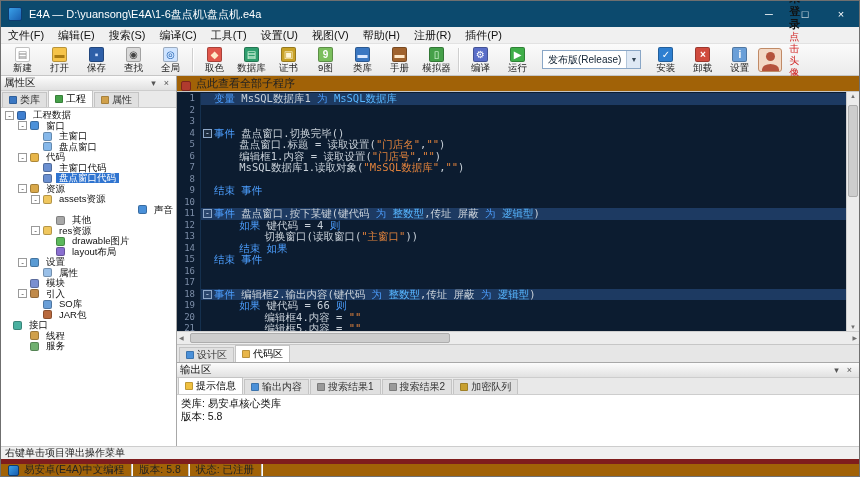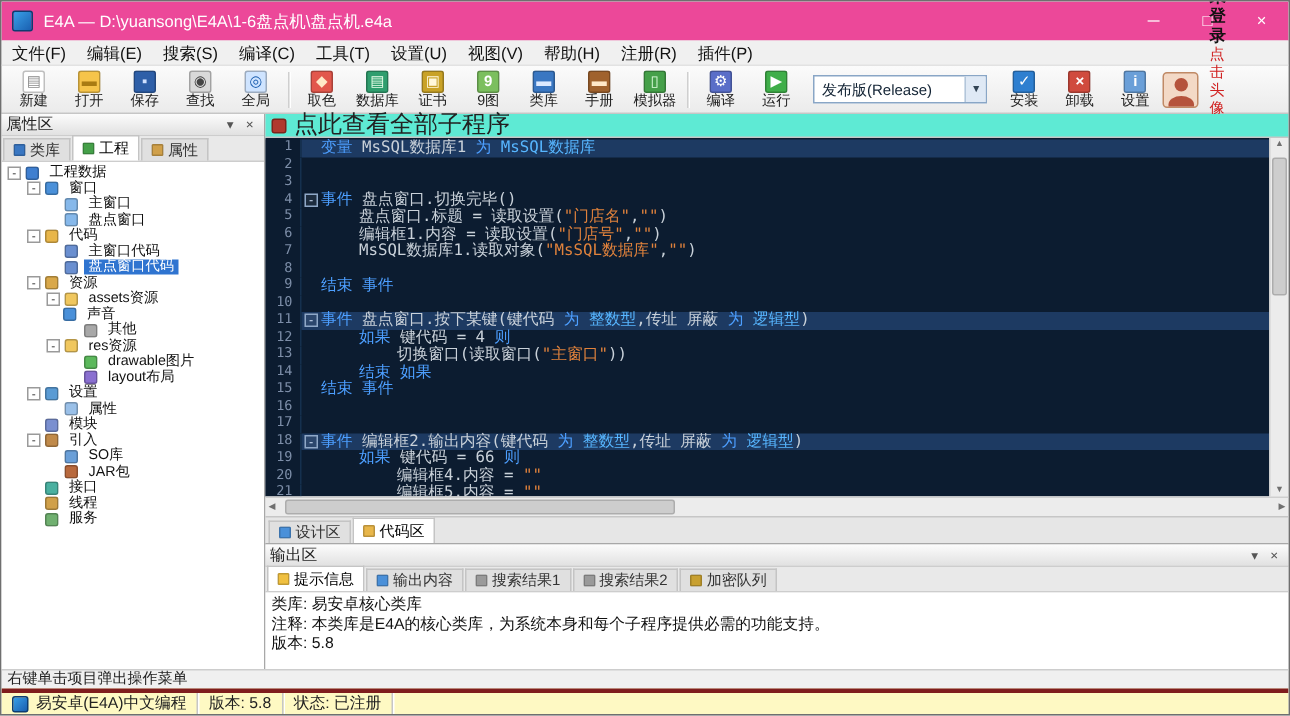"E4A — D:\yuansong\E4A\1-6盘点机\盘点机.e4a" .titlebar { background: #ec4899 -> #0c4a6e }
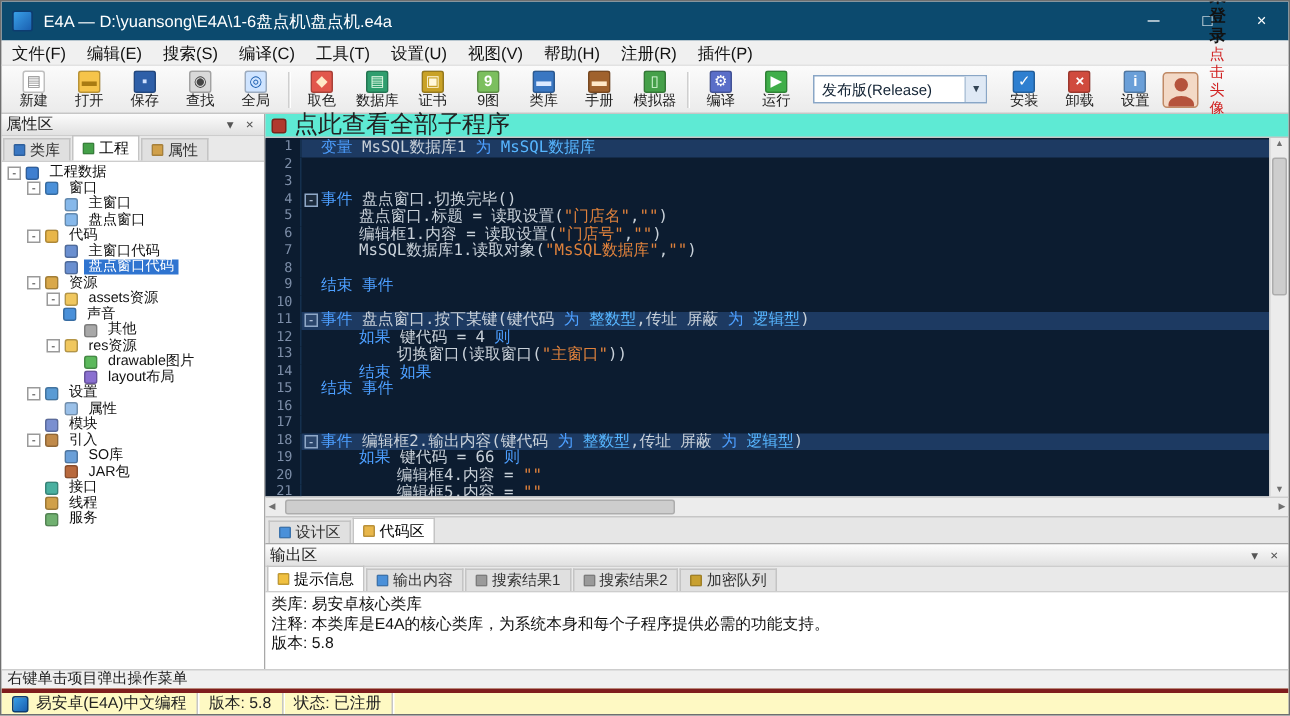"发布版(Release)" .dropdown { gap: 22px -> 5px }
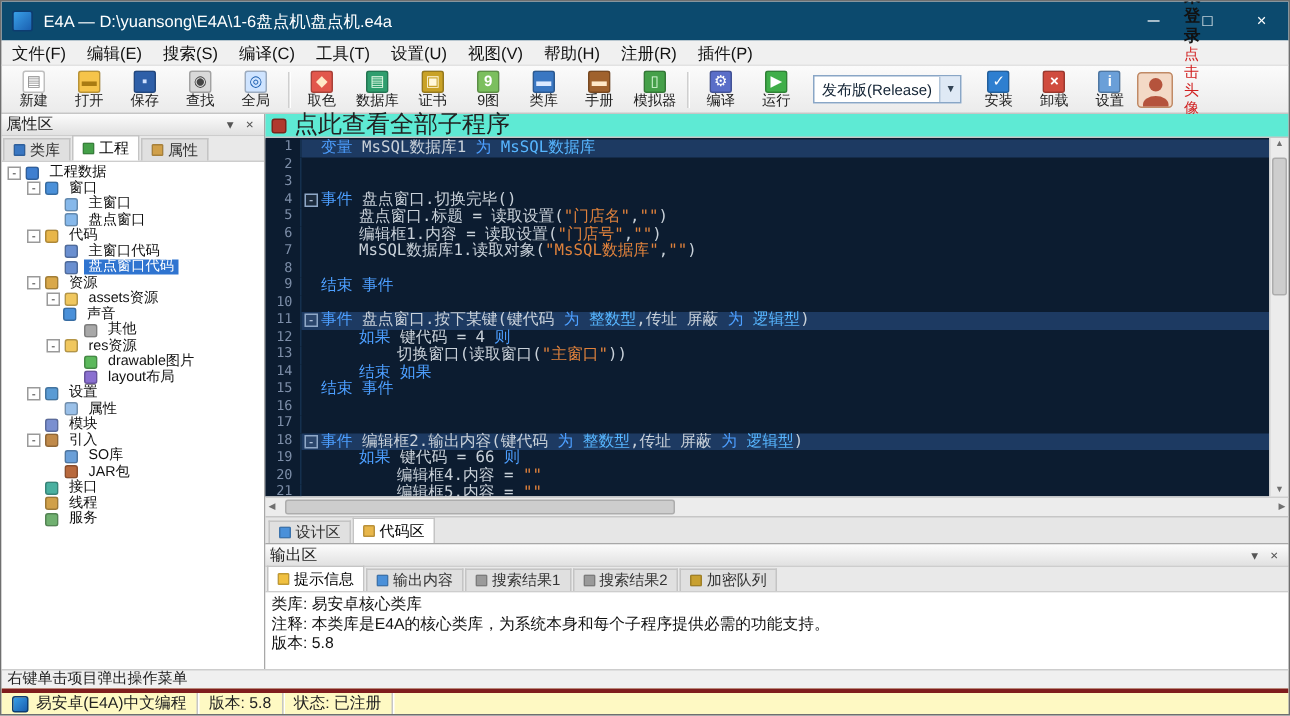"点此查看全部子程序" .codehead { align-items: center -> flex-end; background: #5eead4 -> #a16207; font-size: 16px -> 11px }
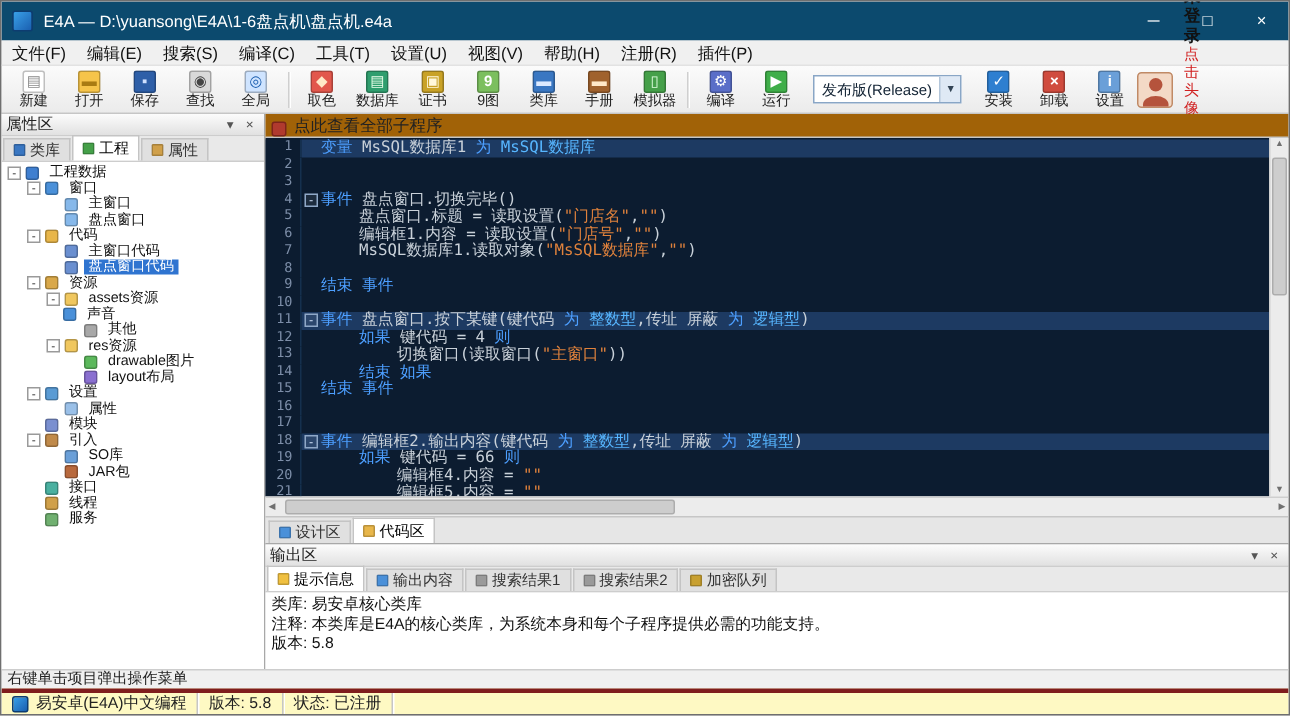"声音" div.trow { justify-content: none -> flex-end; padding-left: 29px -> 67px }
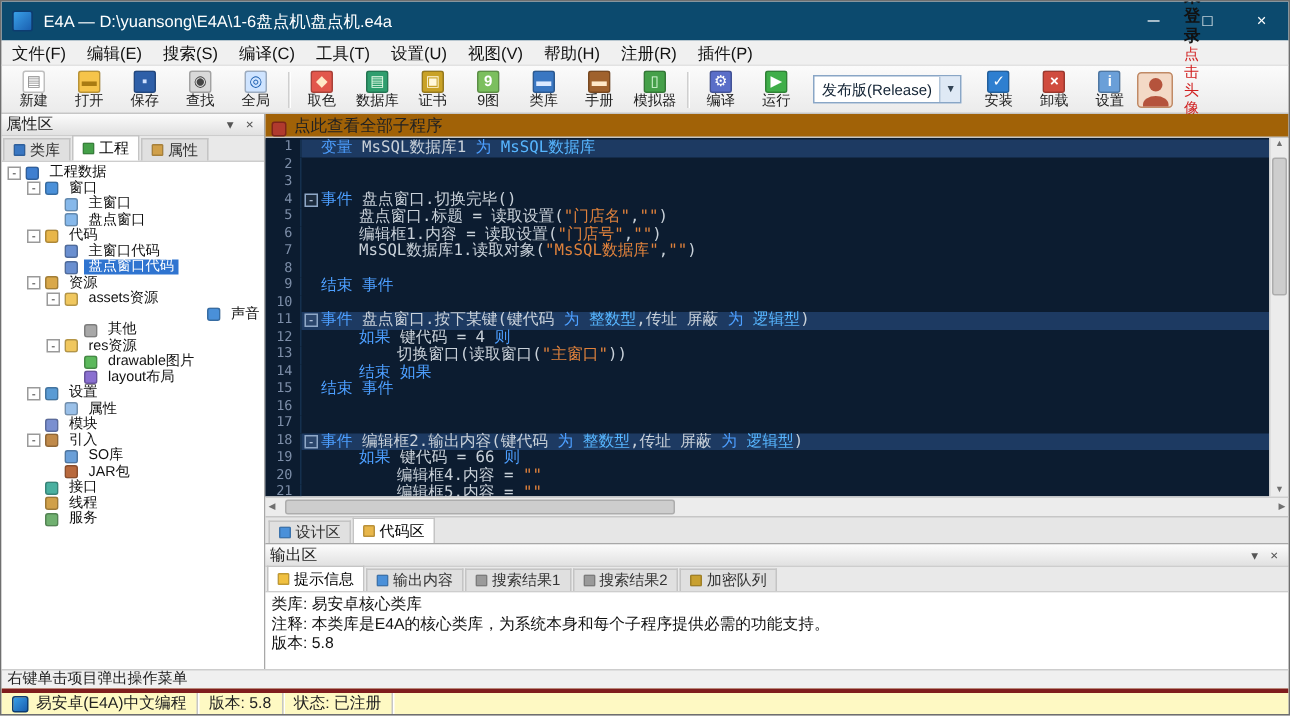"接口" div.trow { padding-left: 17px -> 0 }
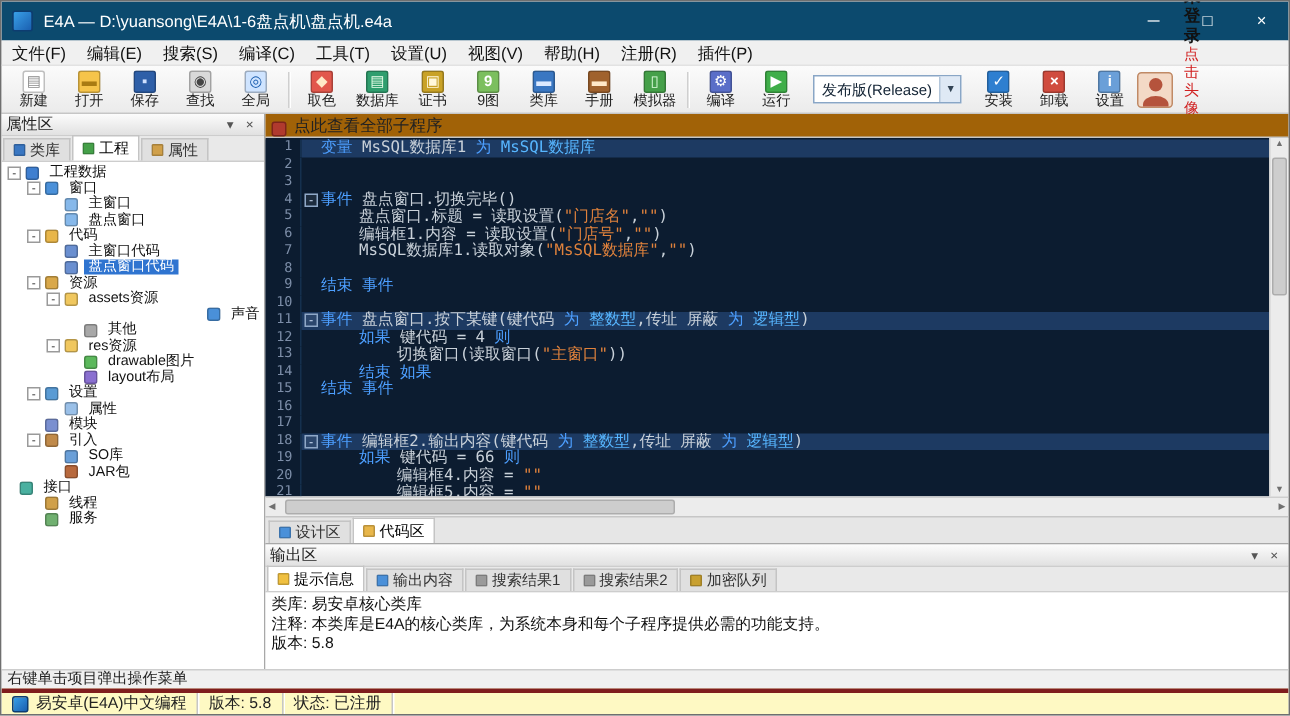"注释: 本类库是E4A的核心类库，为系统本身和每个子程序提供必需的功能支持。" div.outline { html: <div>注释: 本类库是E4A的核心类库，为系统本身和每个子程序提供必需的功能支持。</div> -> none }
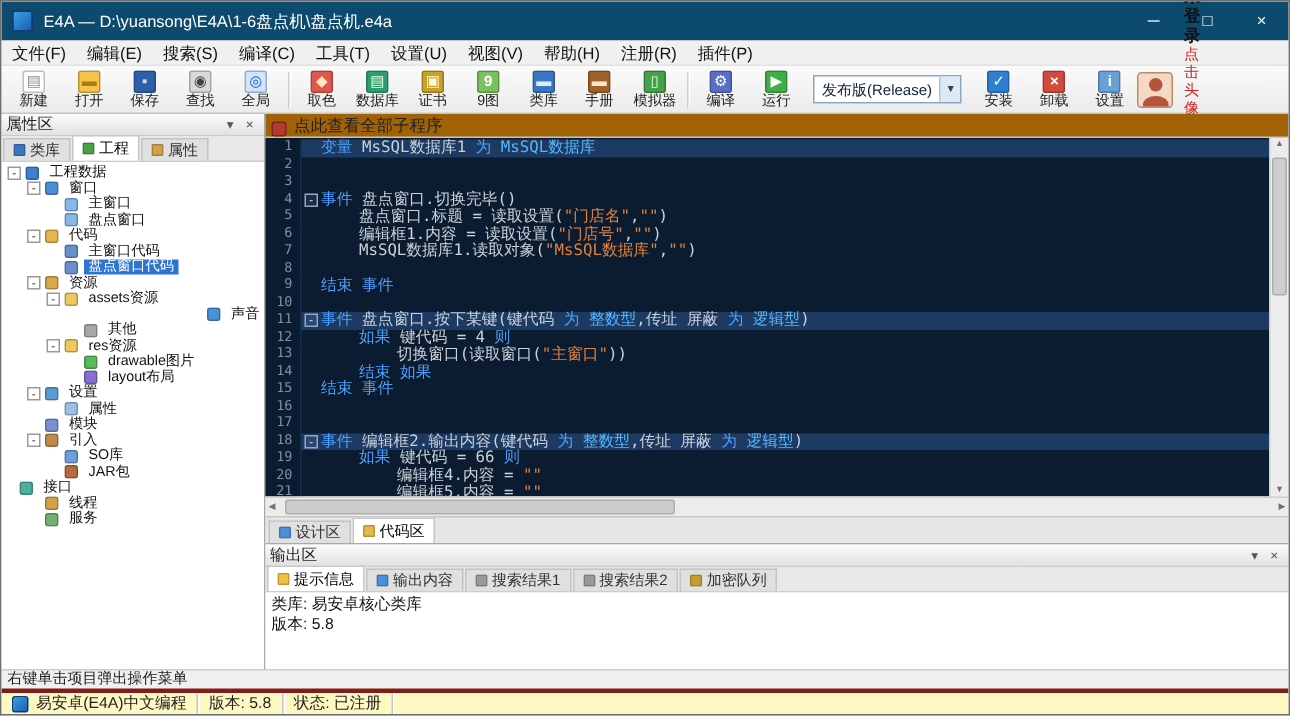"易安卓(E4A)中文编程" .statusbar { background: #fef9c3 -> #a16207; border-top: 3px solid #7f1d1d -> 5px solid #7f1d1d }
